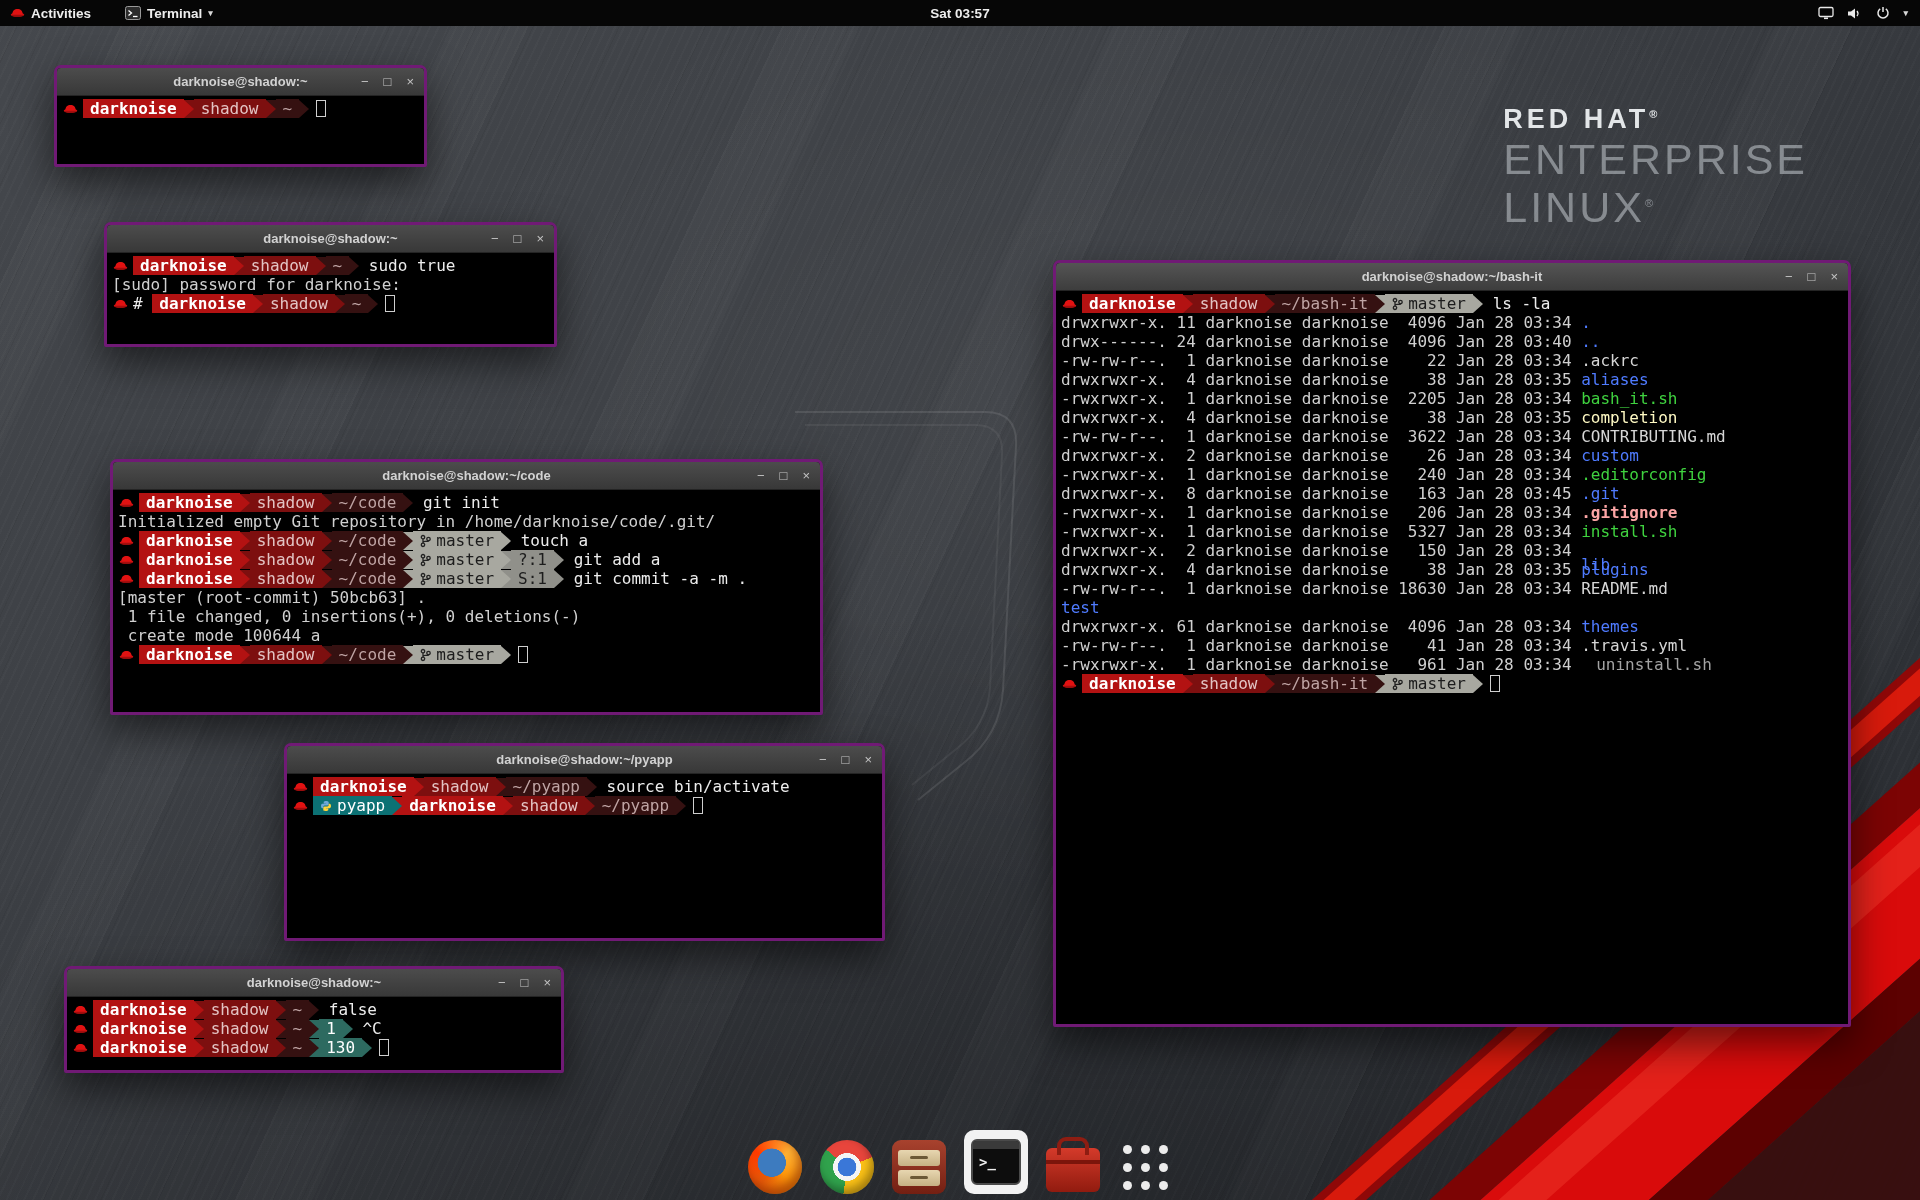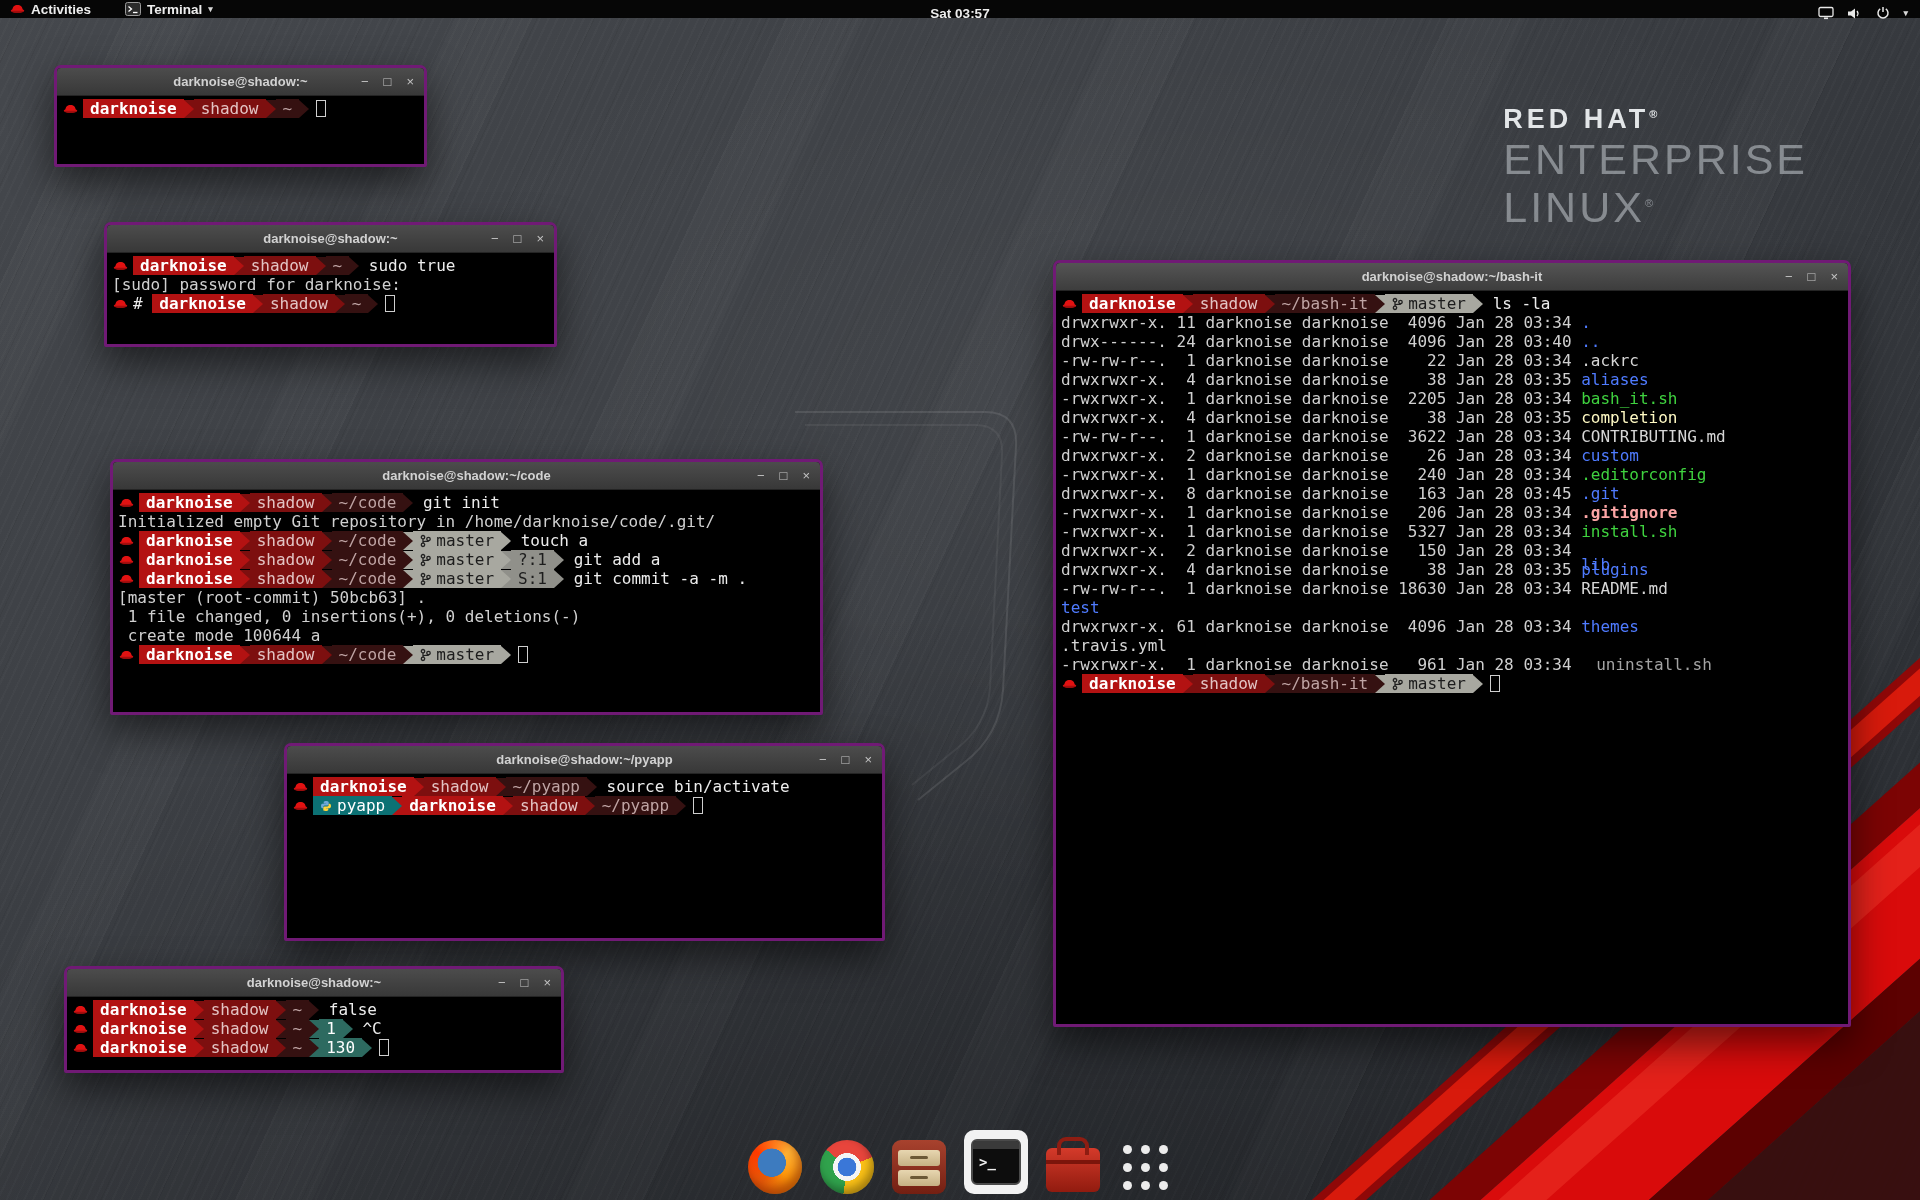"Activities" .topbar { height: 18px -> 26px }
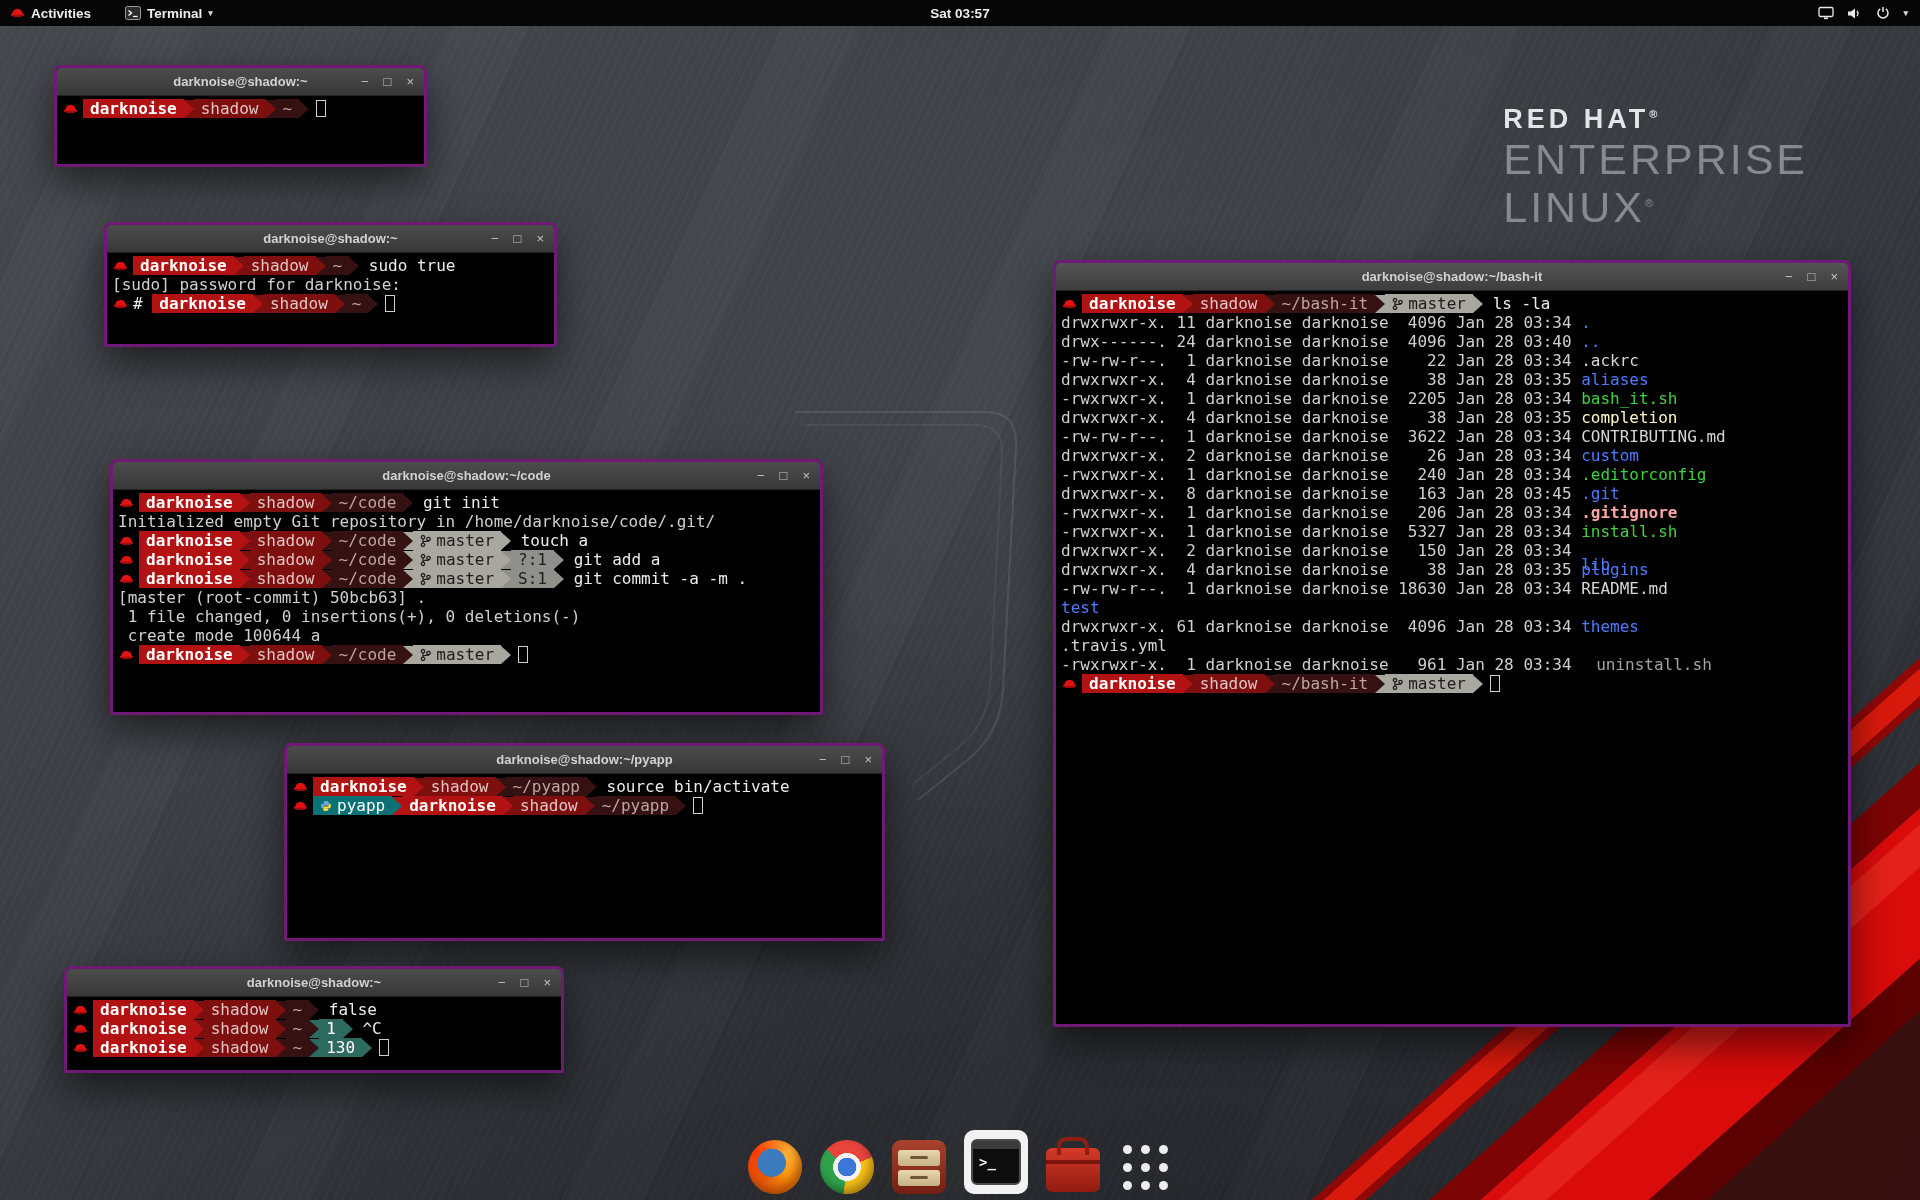"-rw-rw-r--. 1 darknoise darknoise 41" span.tout { html: none -> <span>-rw-rw-r--. 1 darknoise darknoise 41 Jan 28 03:34 </span> }
